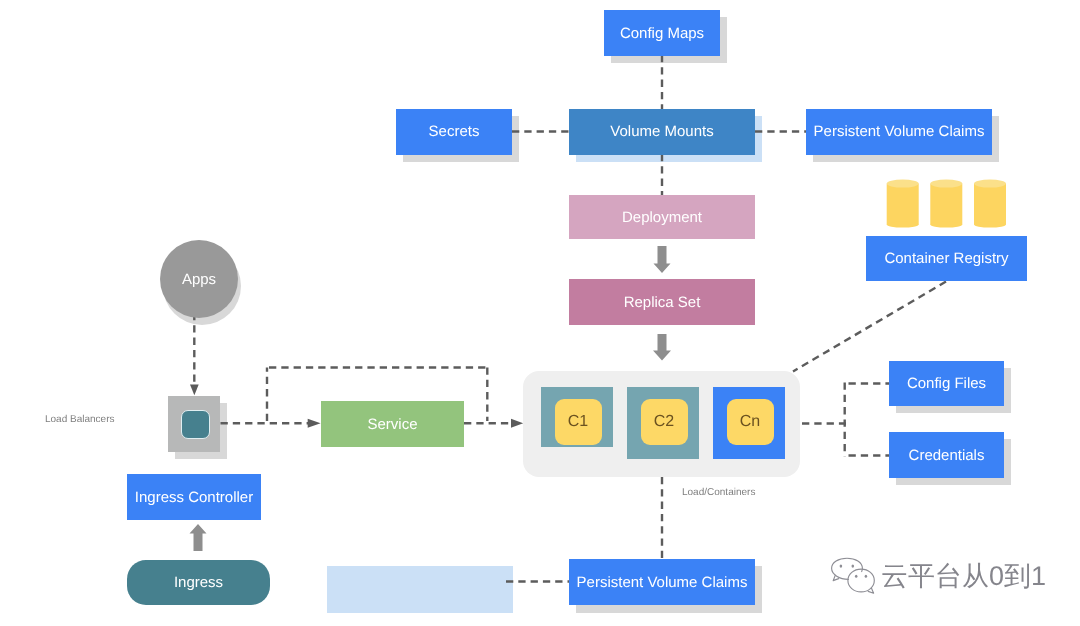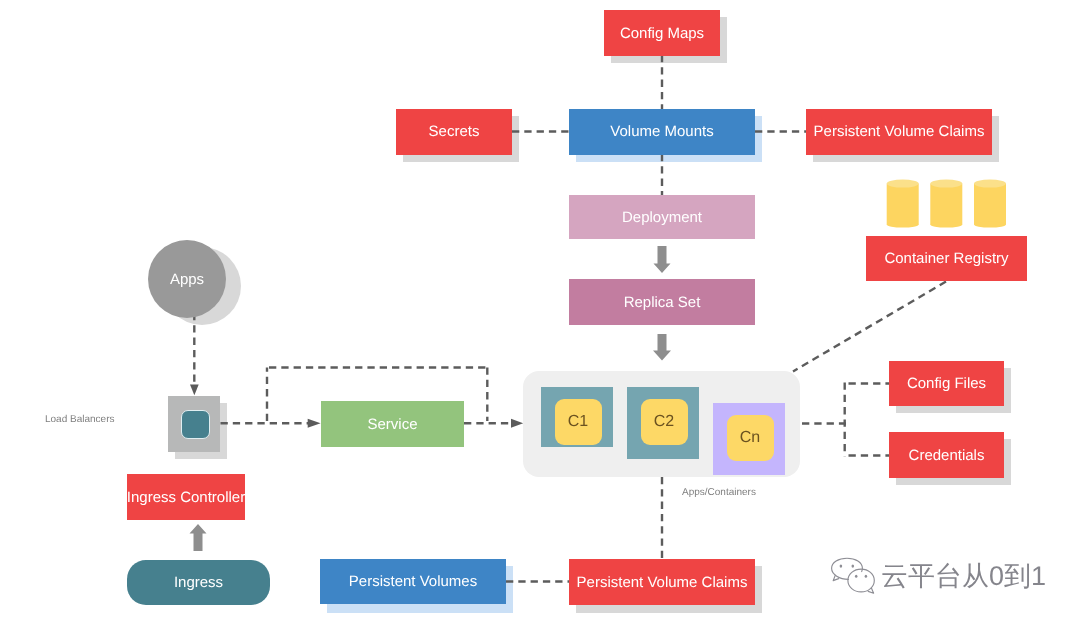"Config Maps" .gray { background: #ef4444 -> #3b82f6 }
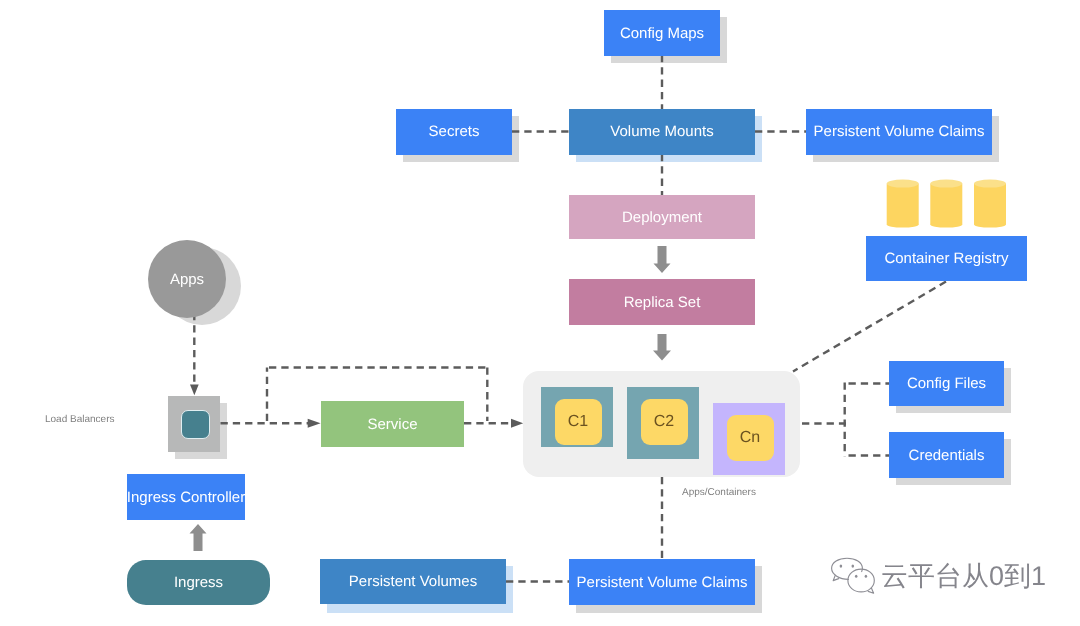"Apps" div.box { left: 148px -> 160px }
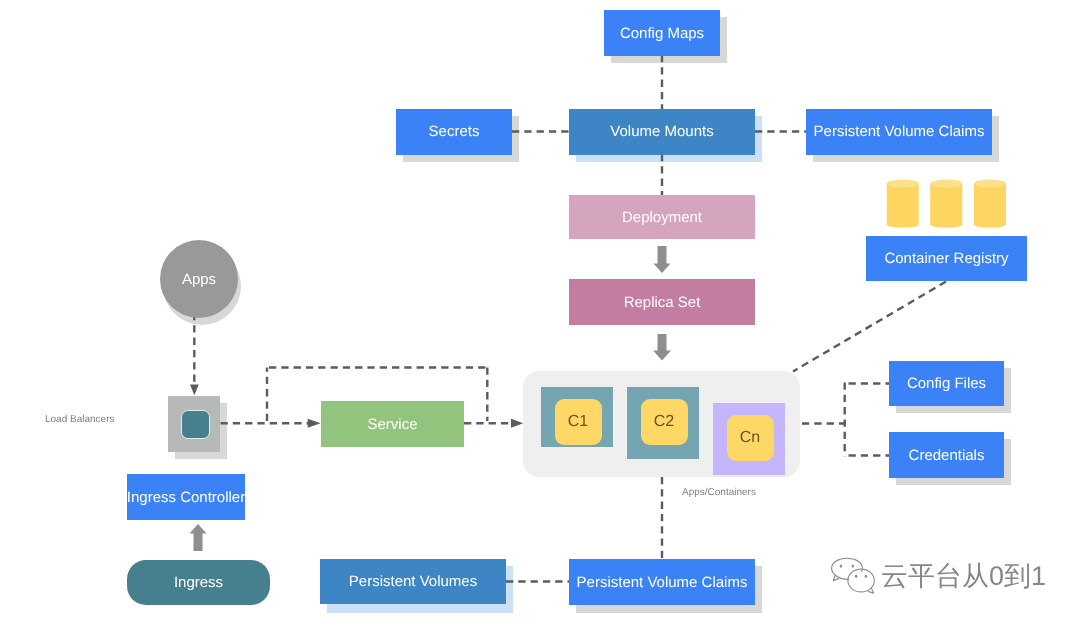"Cn" div.z3 { background: #c4b5fd -> #3b82f6; margin-top: 16px -> none }
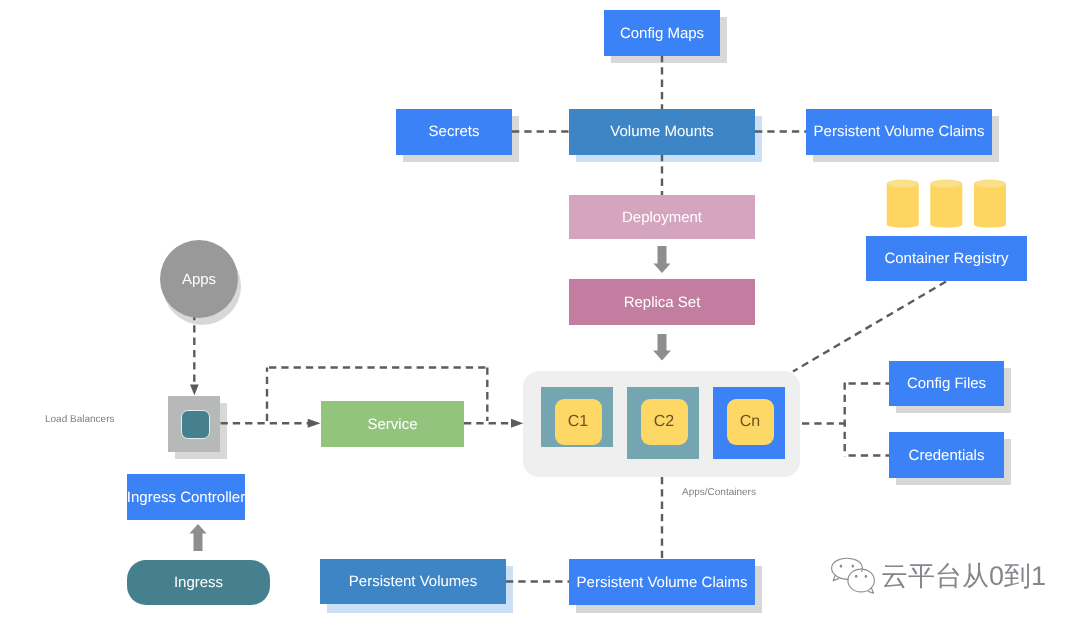"Ingress Controller" div.box { width: 118px -> 134px }
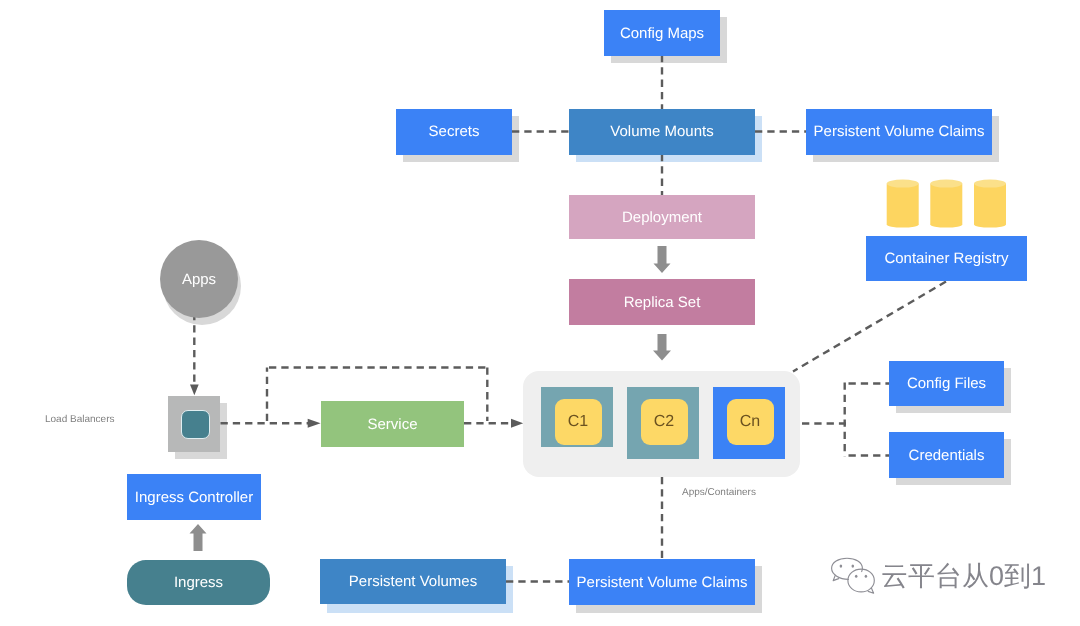"Apps/Containers" span { text: Apps/Containers -> Load/Containers }
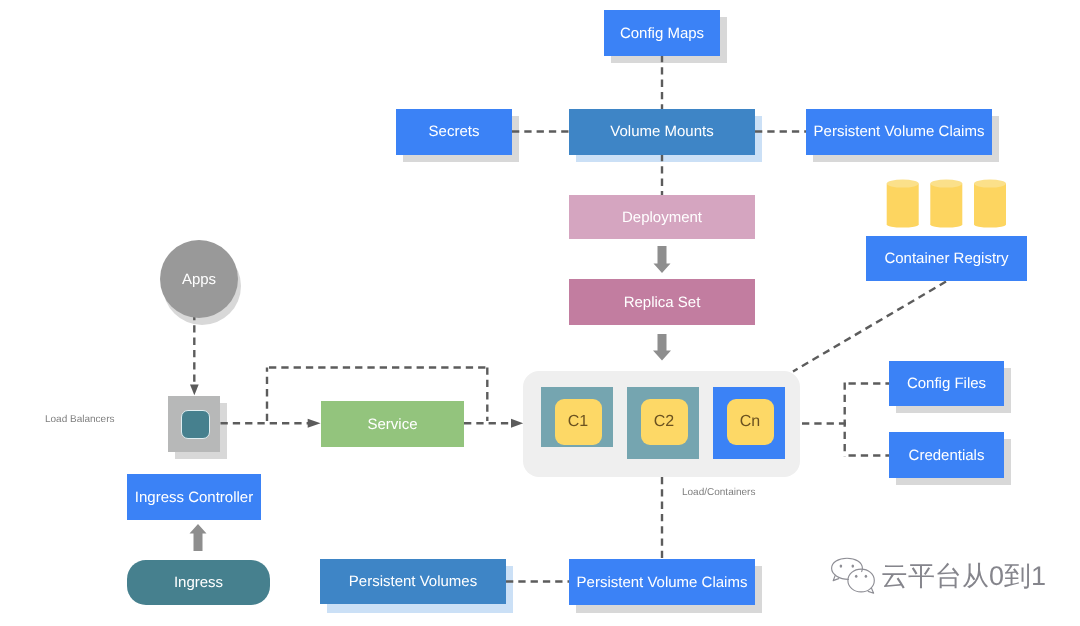"Persistent Volumes" div.box { html: <div> <span>Persistent Volumes</span> </div> -> none }
